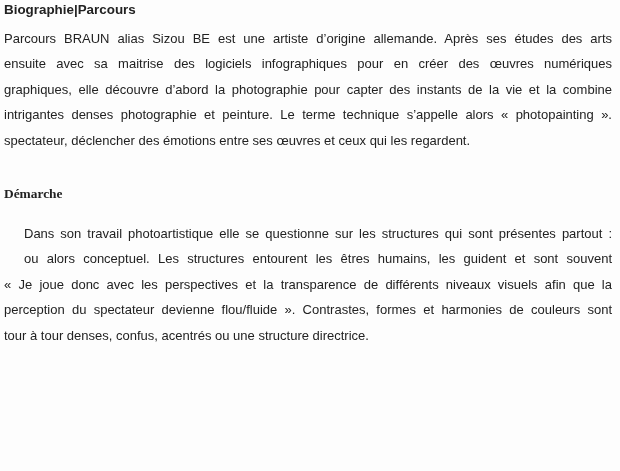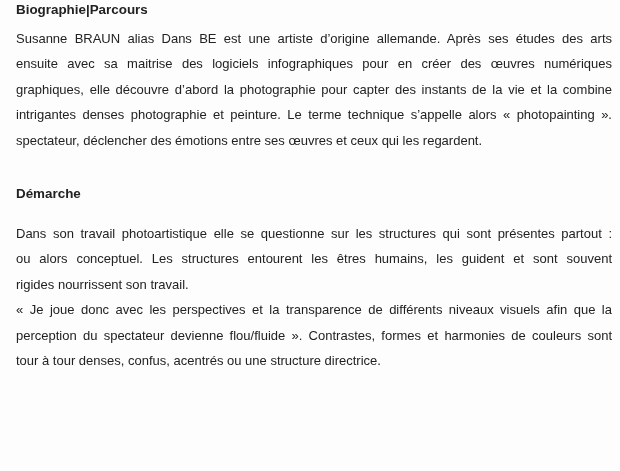"Biographie|Parcours" .page { padding: 1px 8px 0 16px -> 1px 8px 0 4px }
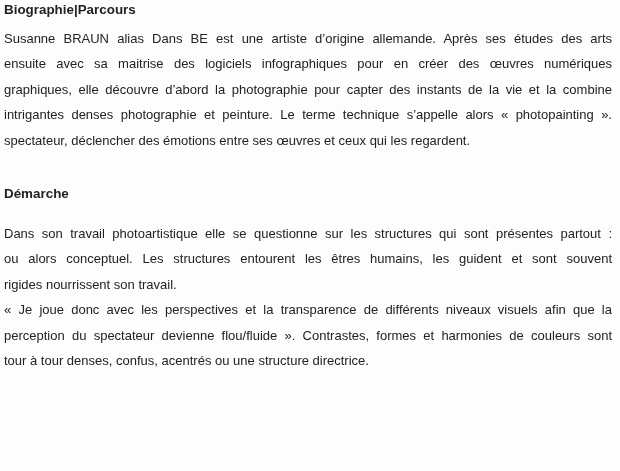"Susanne BRAUN alias Dans BE" span { text: Susanne BRAUN alias Dans -> Parcours BRAUN alias Sizou }
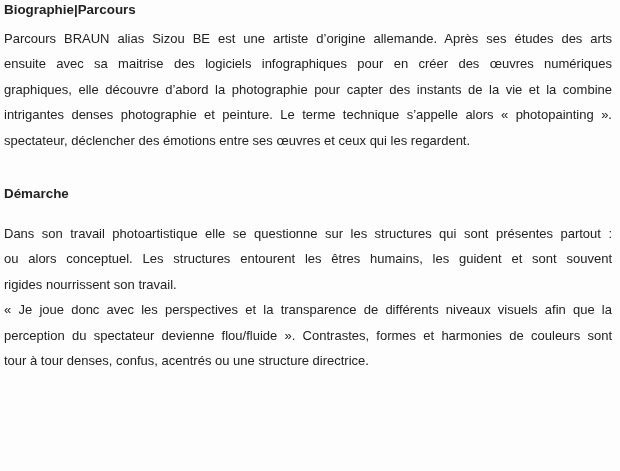"Démarche" .heading2 { font-family: none -> Liberation Serif, serif }
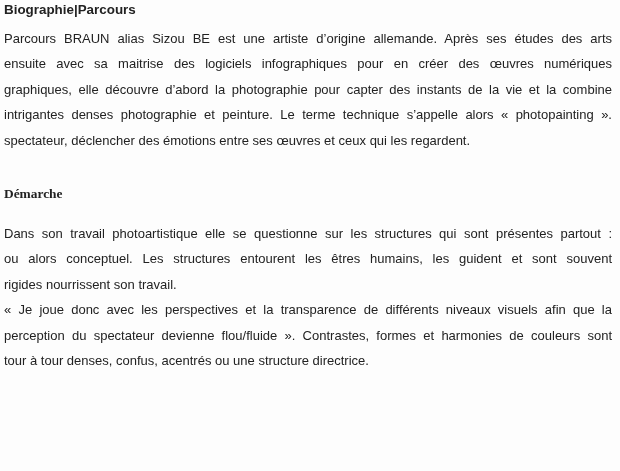"Dans son travail photoartistique elle" .para-gap { margin-left: none -> 20px }
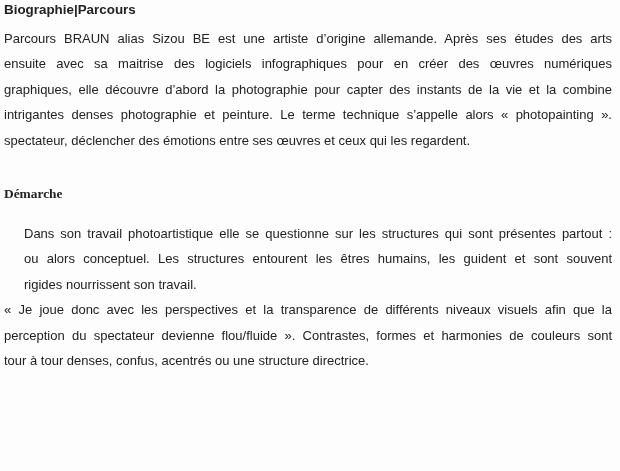"rigides nourrissent son travail." div.line { html: <div><span>rigides nourrissent son travail.</span></div> -> none }
